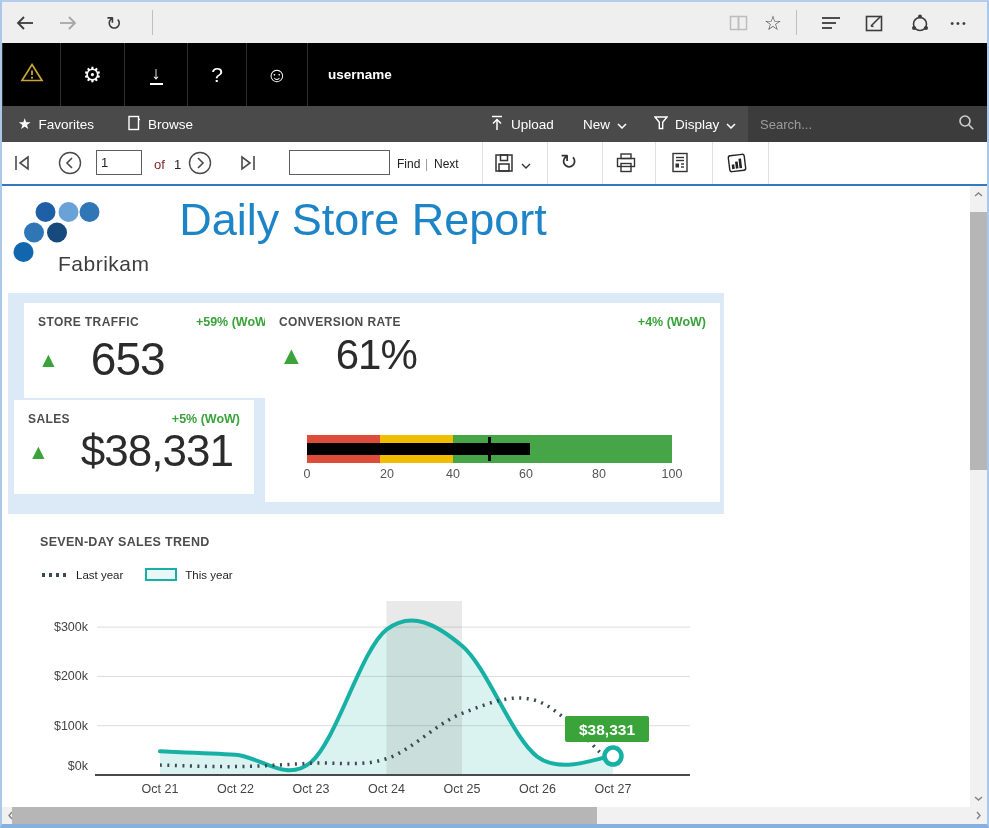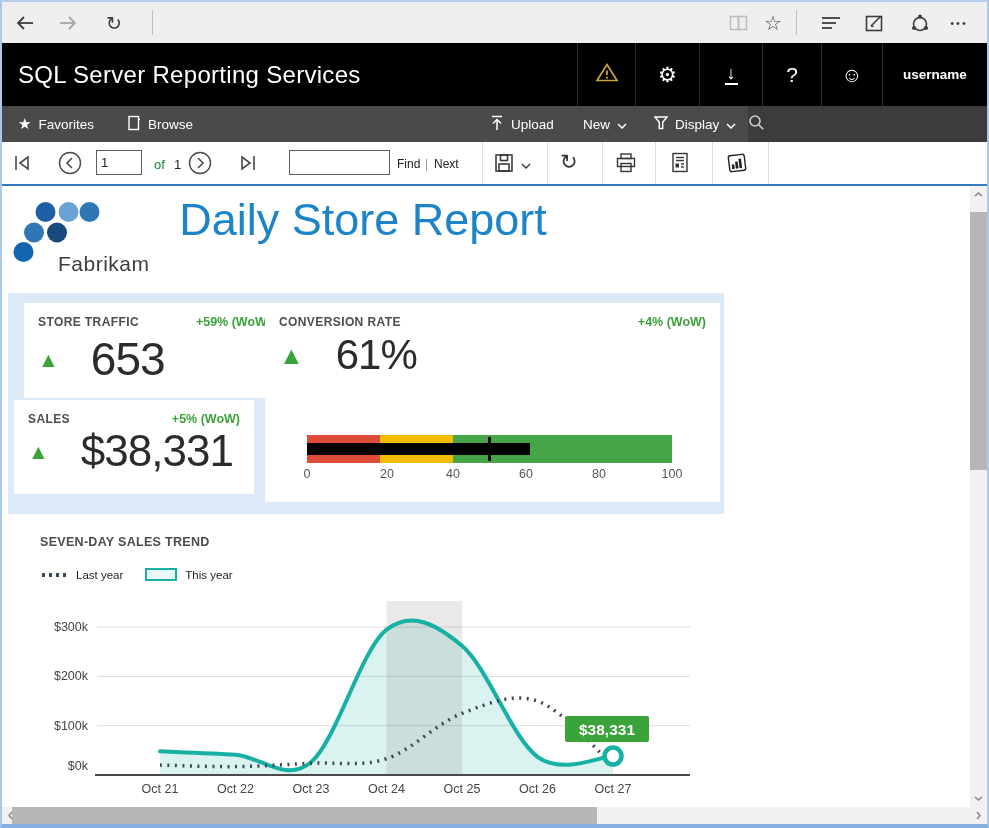"SQL Server Reporting Services" div.app-title { html: <div>SQL Server Reporting Services</div> -> none }
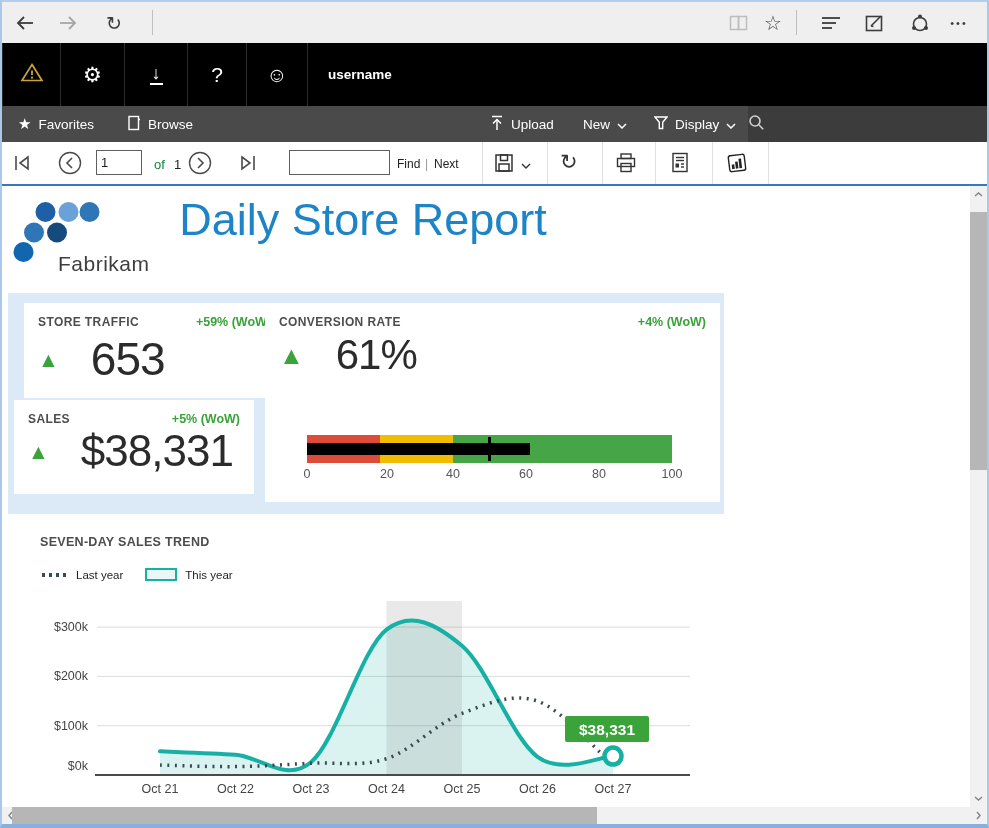"Search..." input { html: none -> <input> }
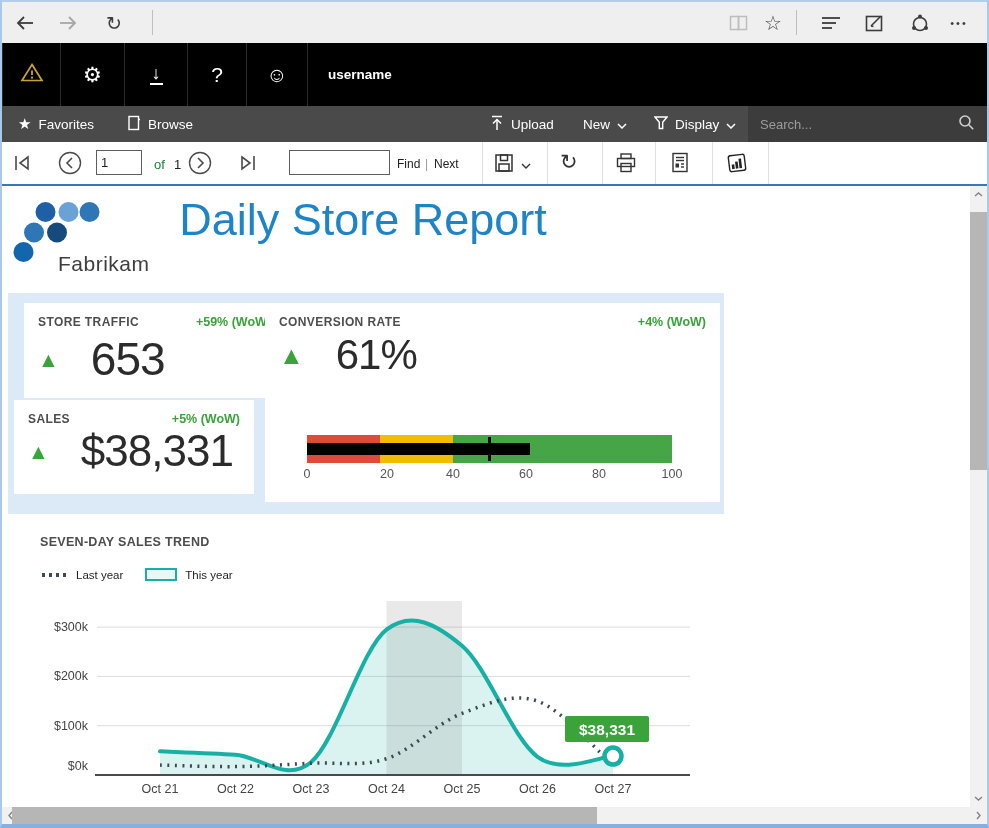"of" span.vt { color: #15803d -> #7f1d1d }
